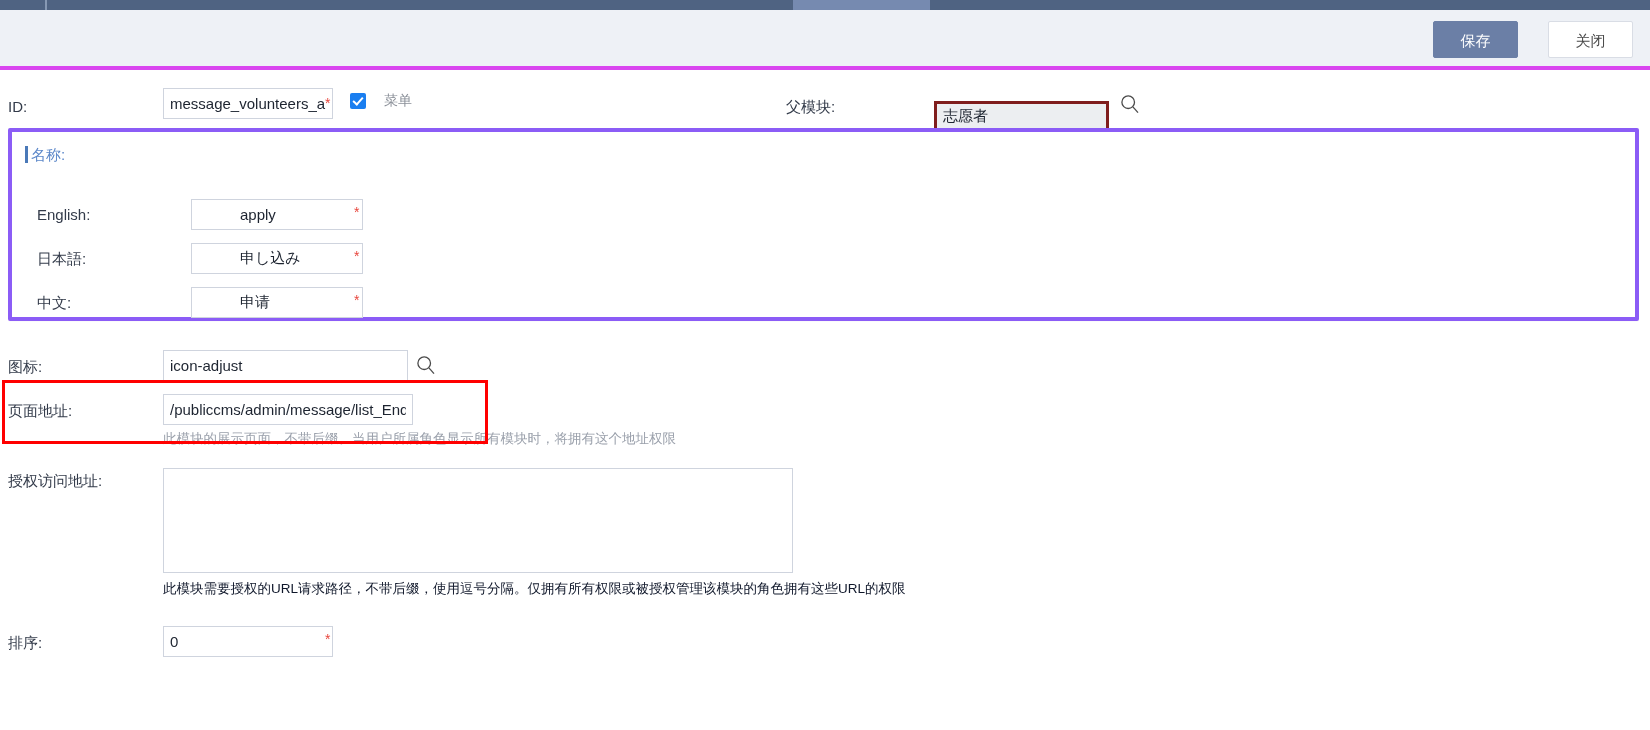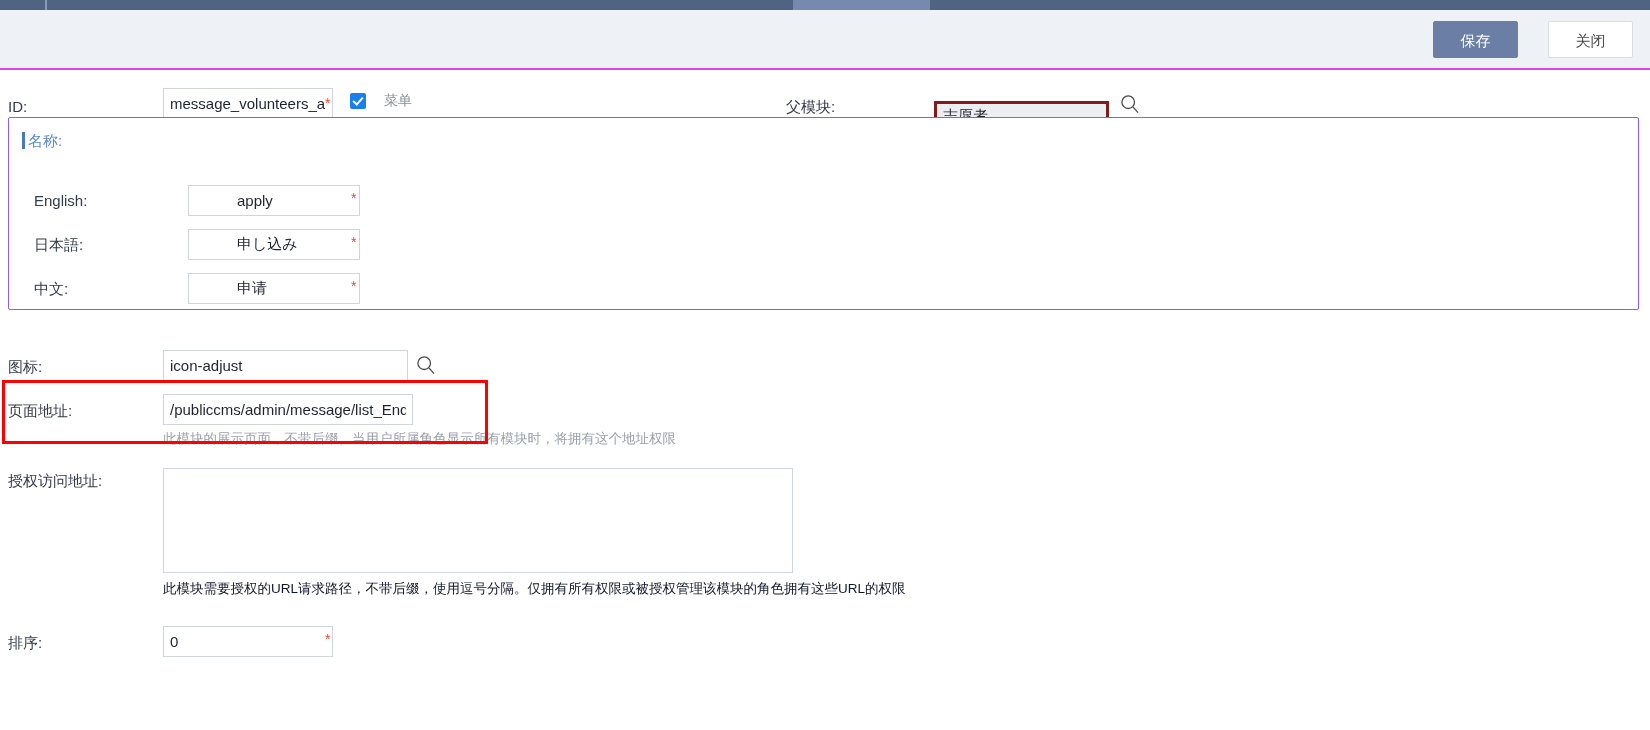"保存" .toolbar { border-bottom: 2px solid #d946ef -> 4px solid #d946ef }
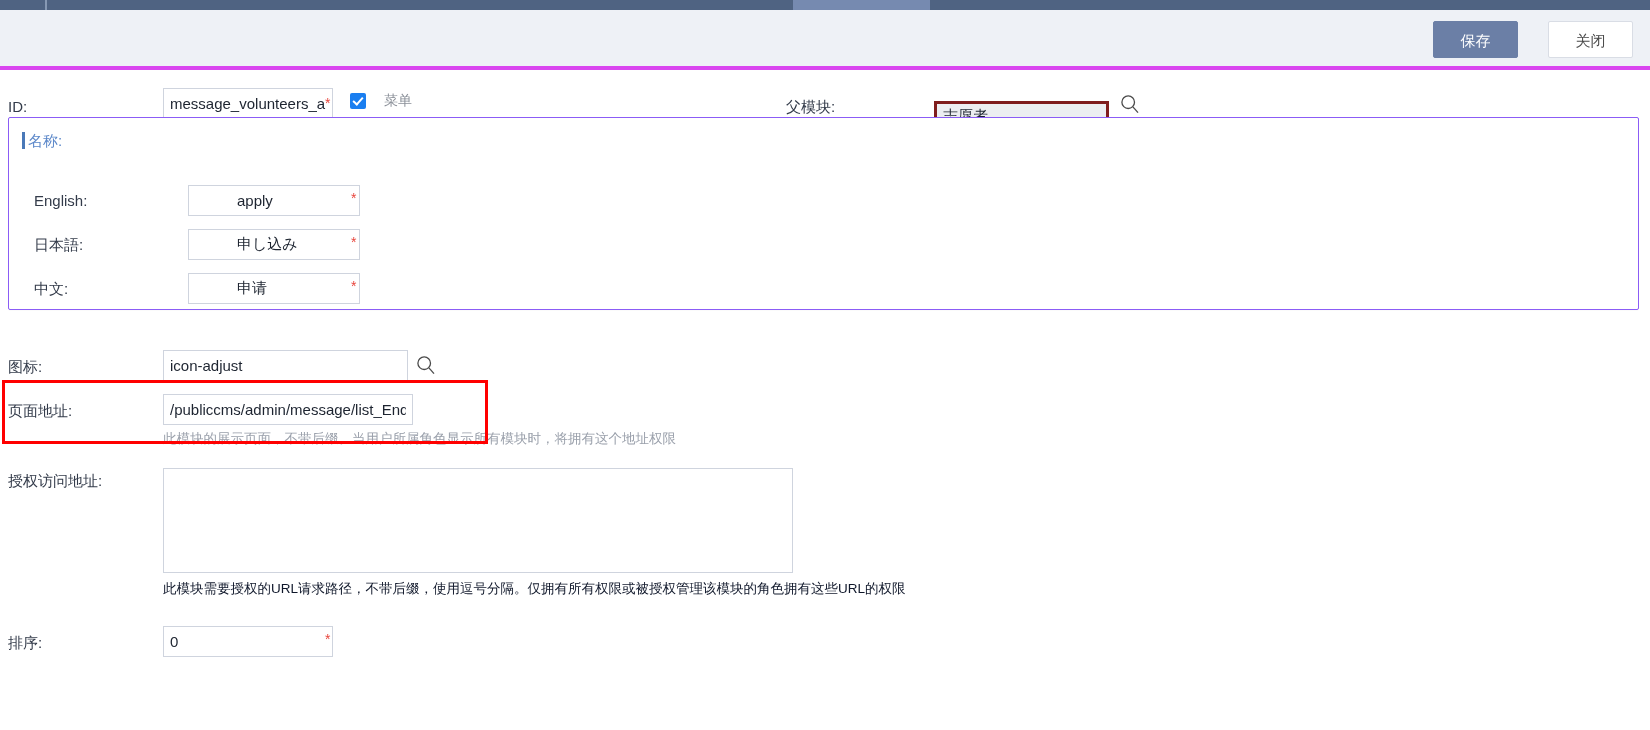"名称:" #name-panel { border: 1px solid #8b5cf6 -> 4px solid #8b5cf6; top: 47px -> 58px }
